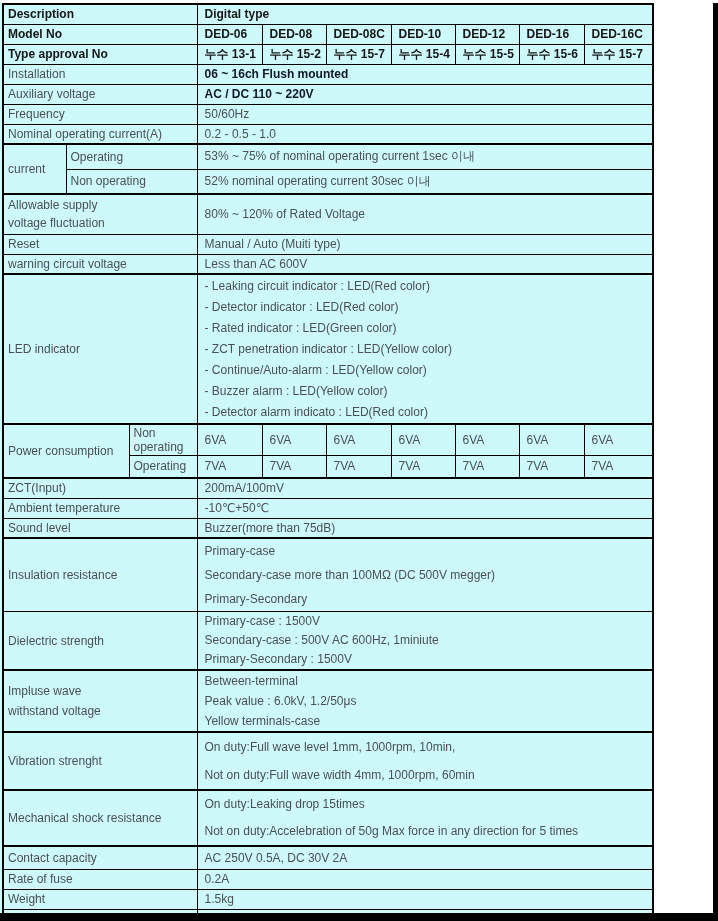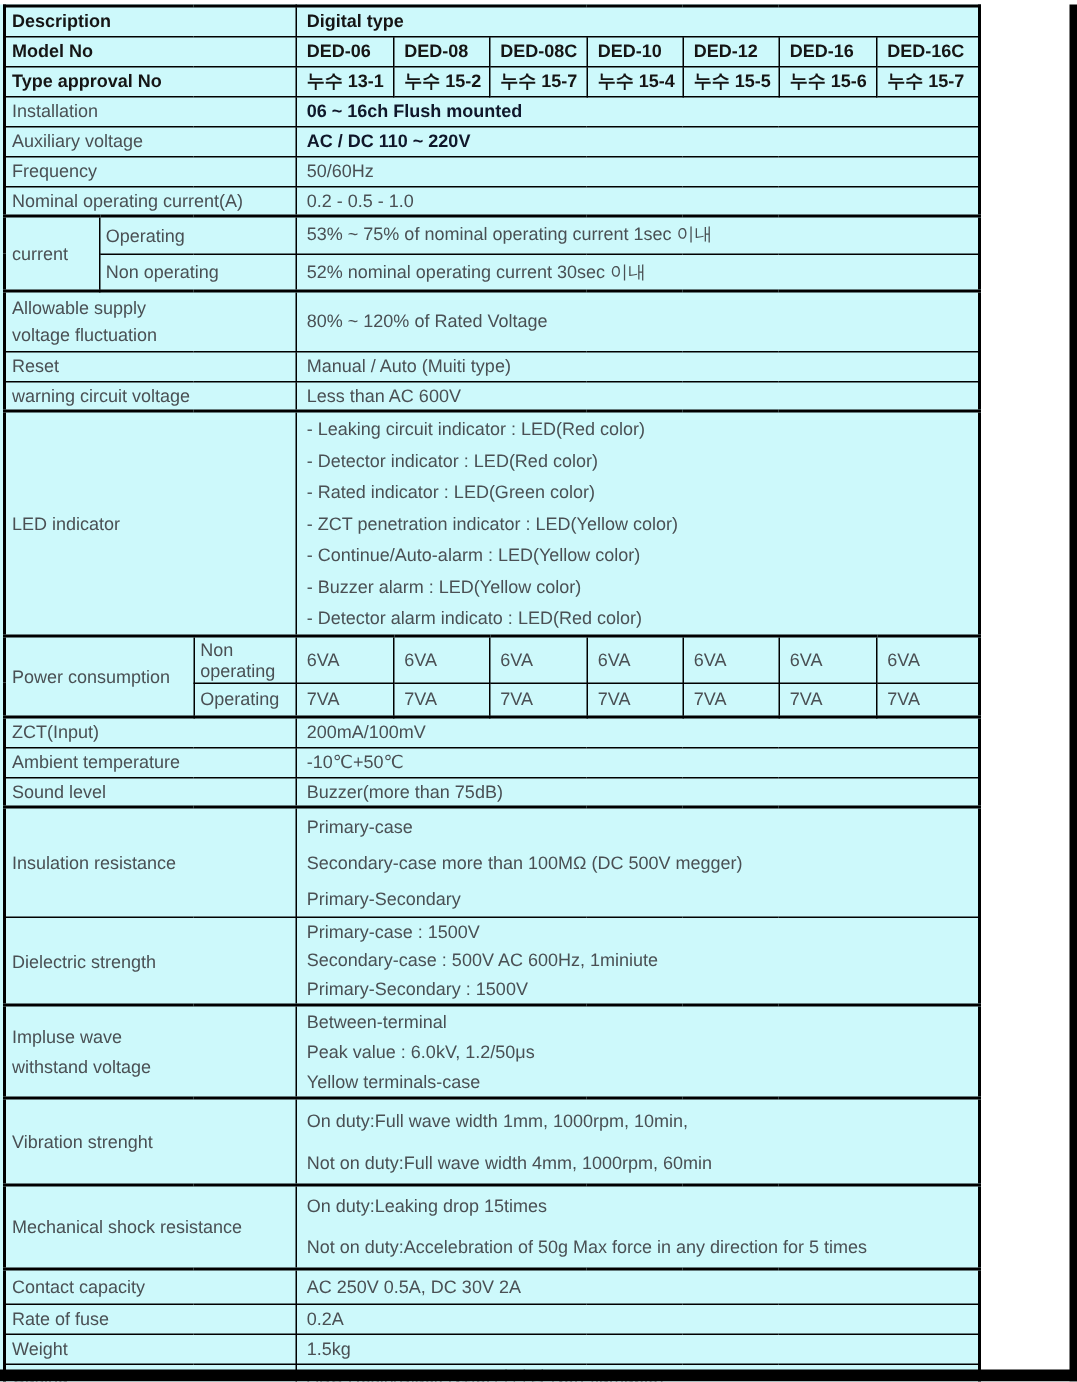"On duty:Full wave width 1mm," div { text: width -> level }
